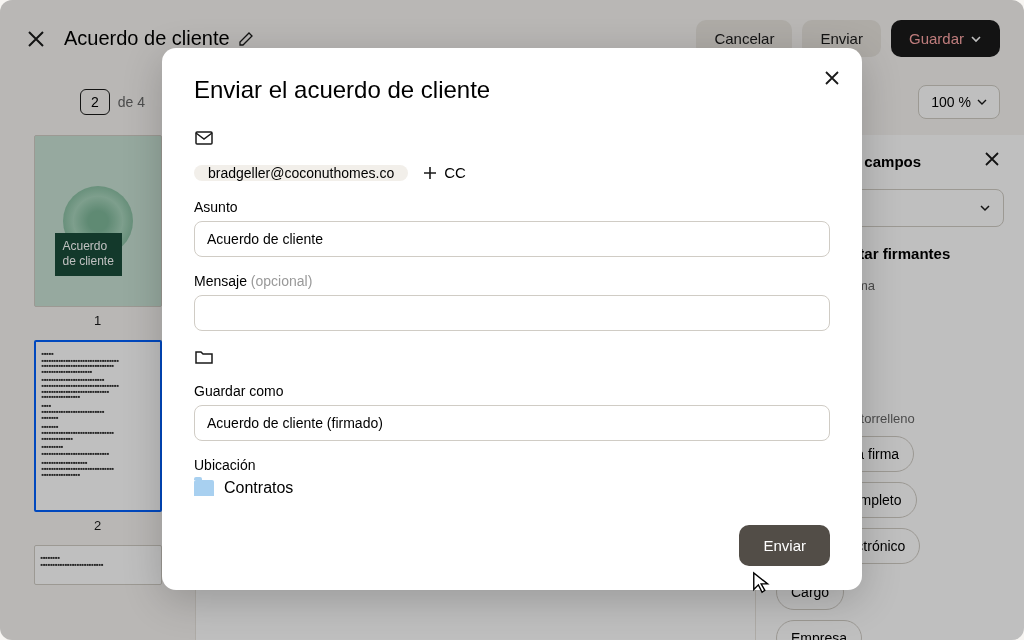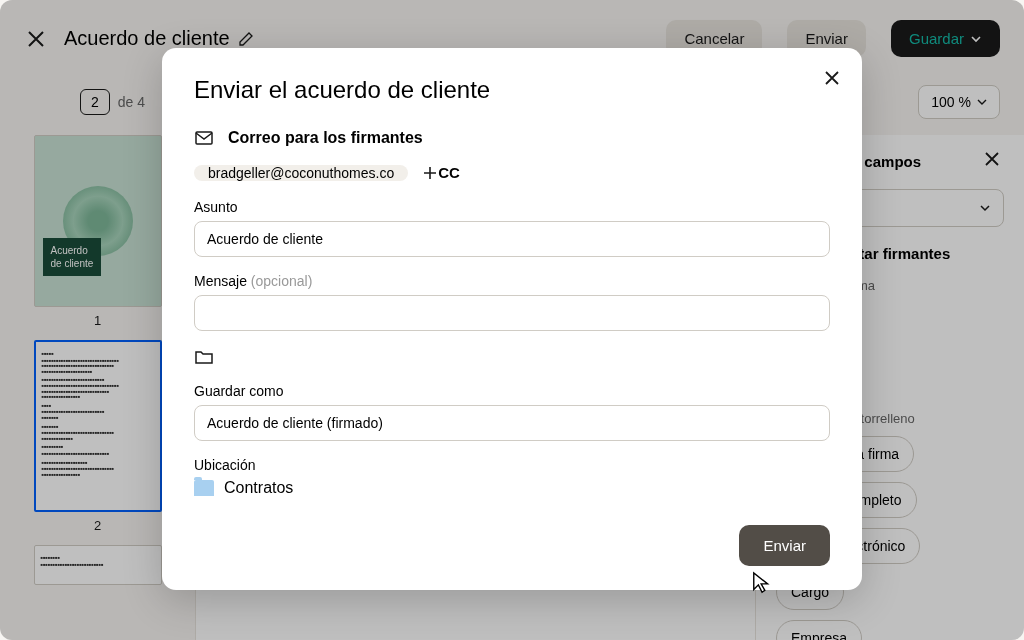"Cancelar" .header-actions { gap: 25px -> 10px }
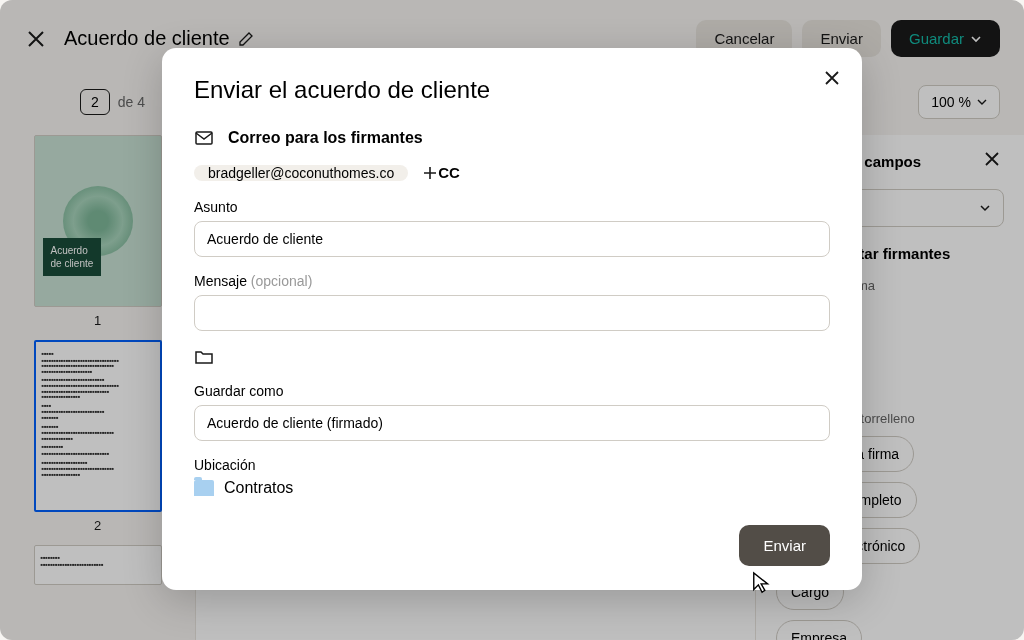"Guardar" .btn-save { color: #14b8a6 -> #fca5a5 }
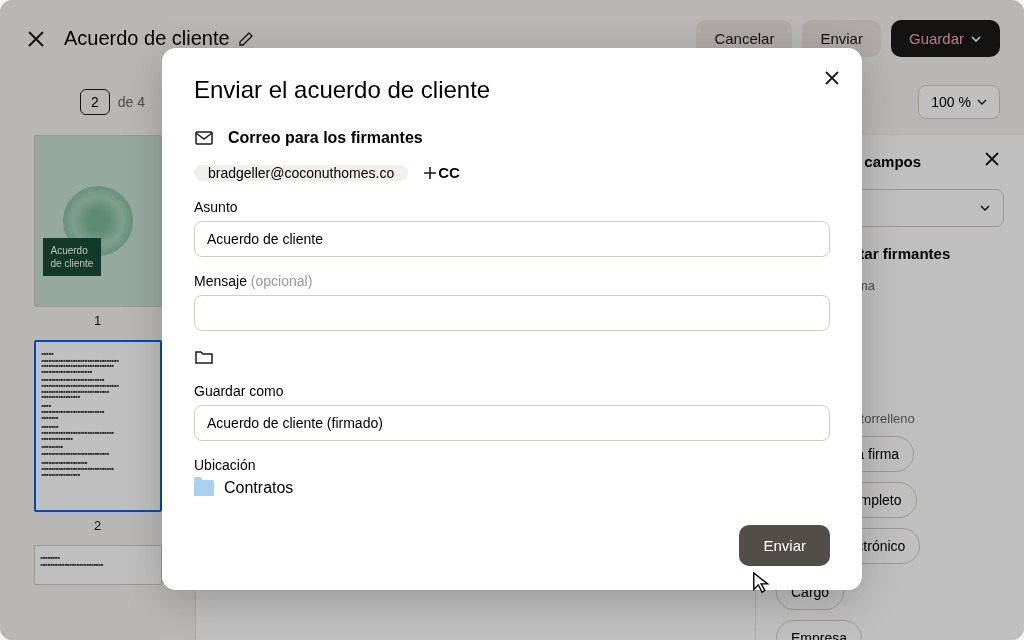"Correo para los firmantes" span.modal-section-title { html: <span>Correo para los firmantes</span> -> none }
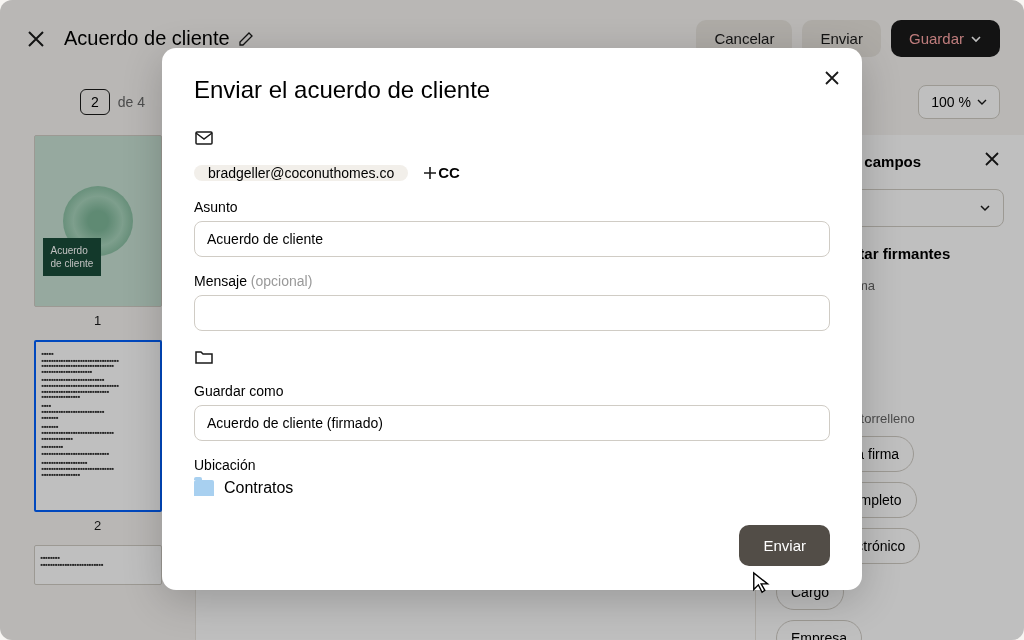"CC" .cc-add { font-weight: 700 -> 400; gap: none -> 6px }
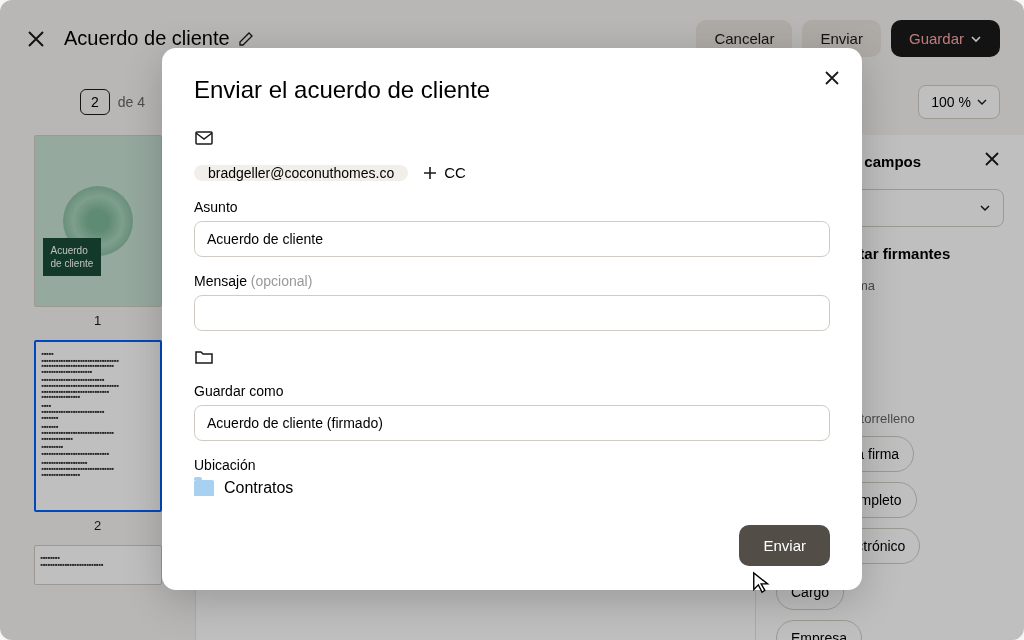"Acuerdo" .thumb-label { font-size: 10px -> 12px; left: 8px -> 20px }
